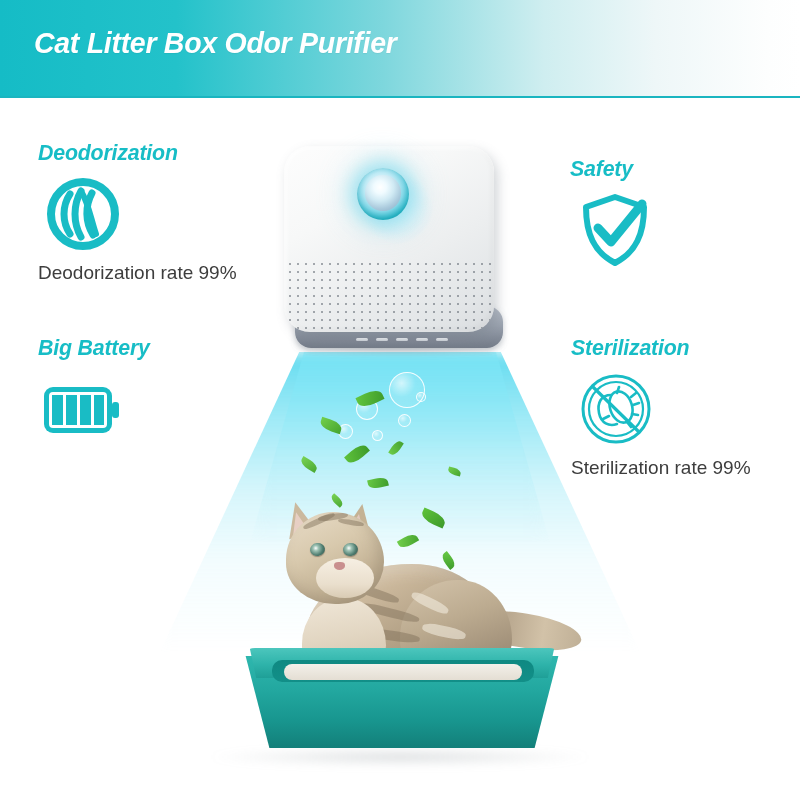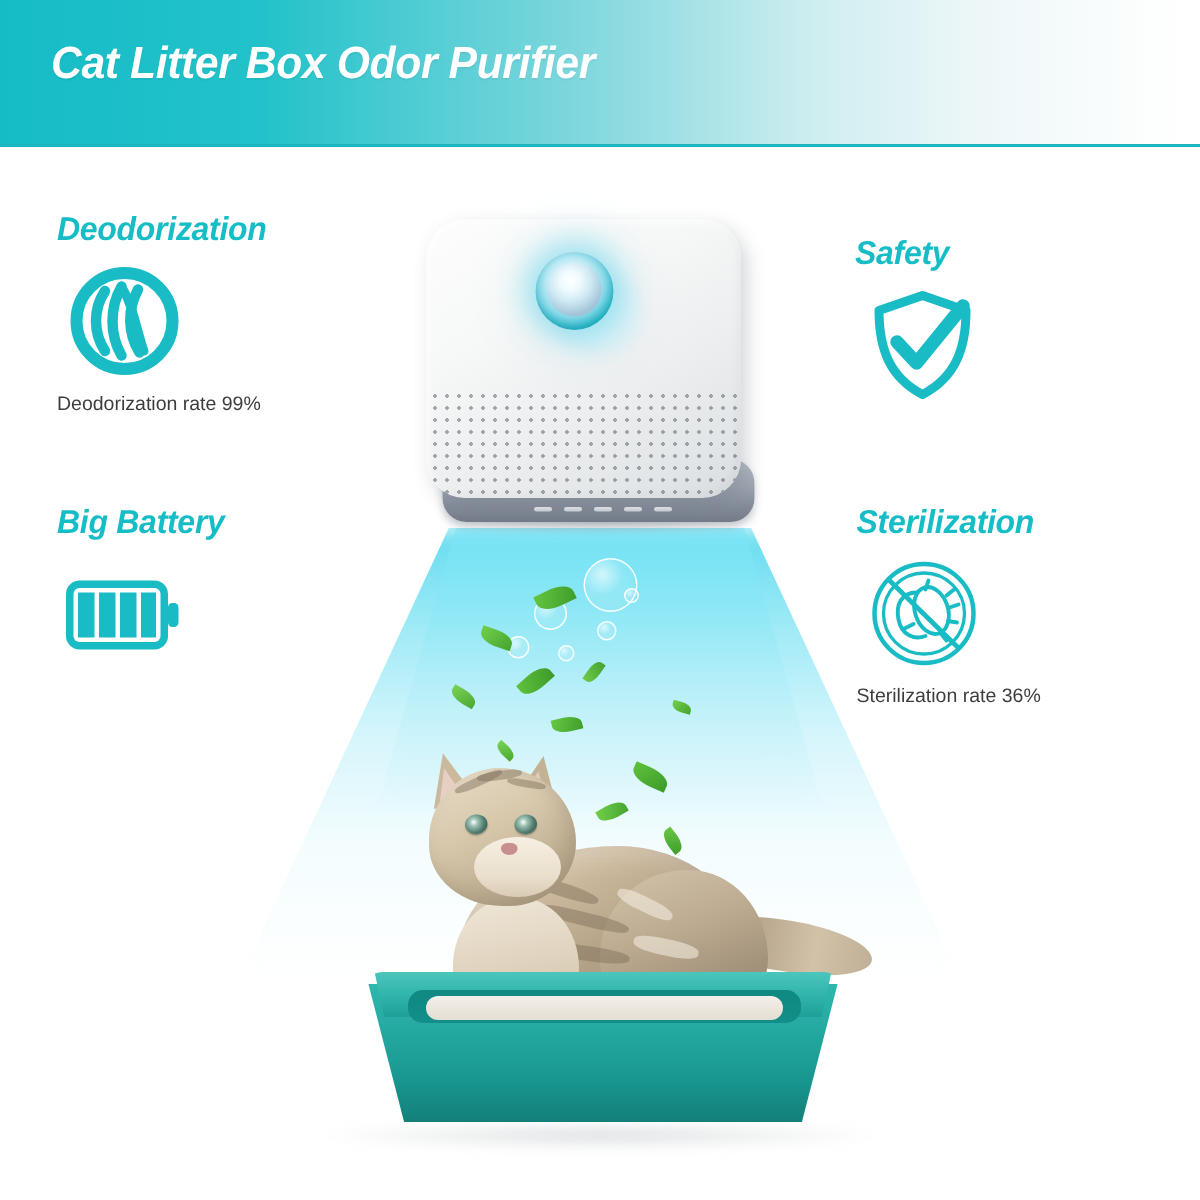"Deodorization rate 99%" .feature-text { font-size: 13px -> 19px }
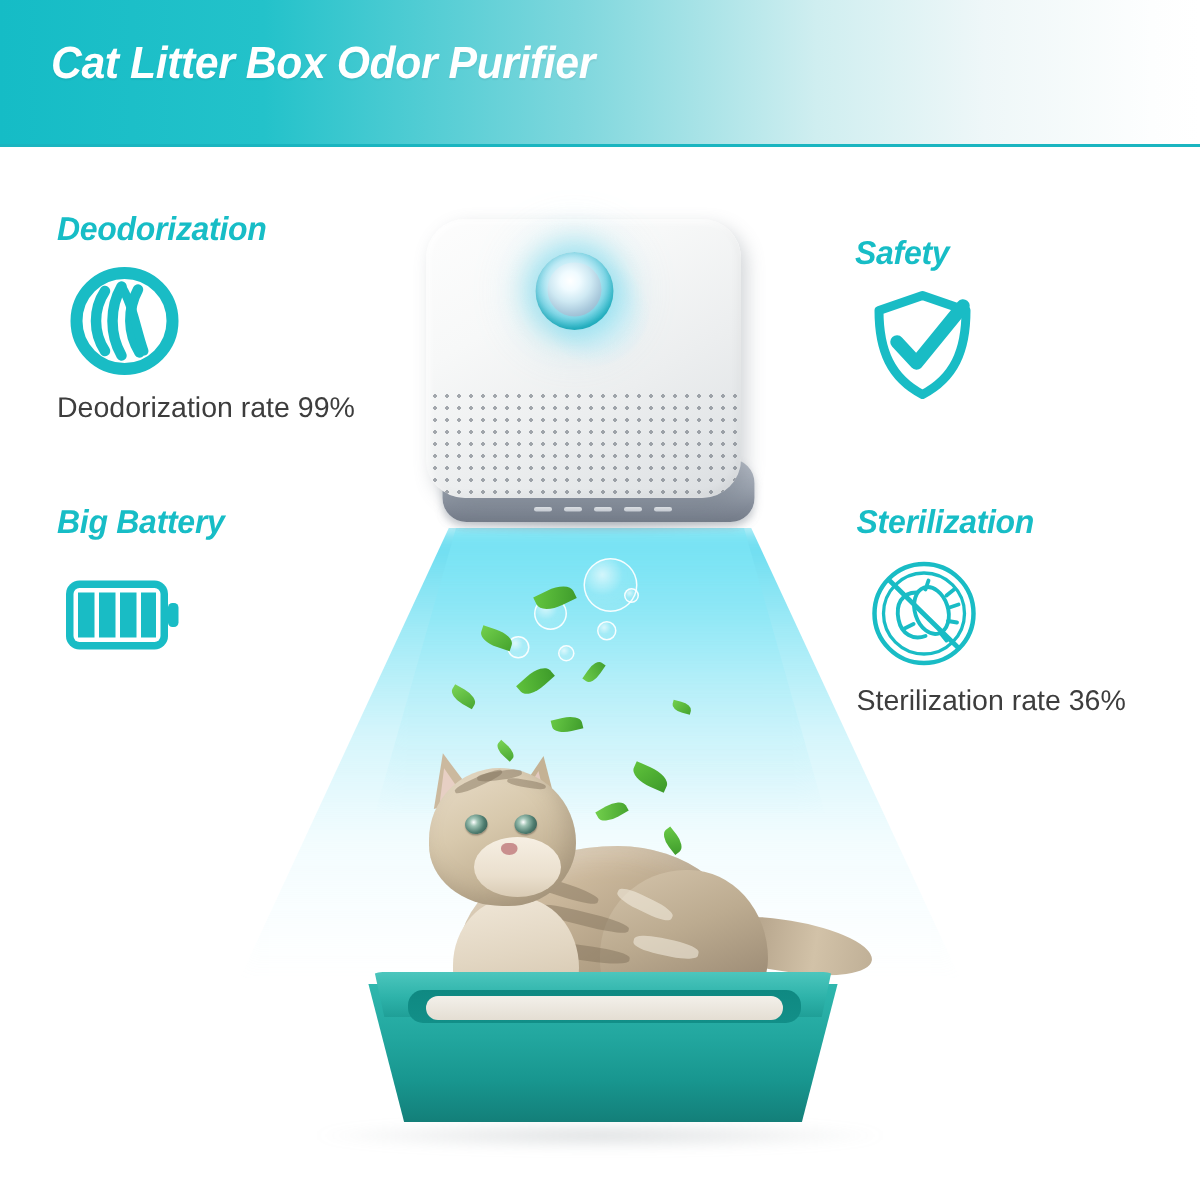"Sterilization rate 36%" div.feature-text { text: 36% -> 99% }
